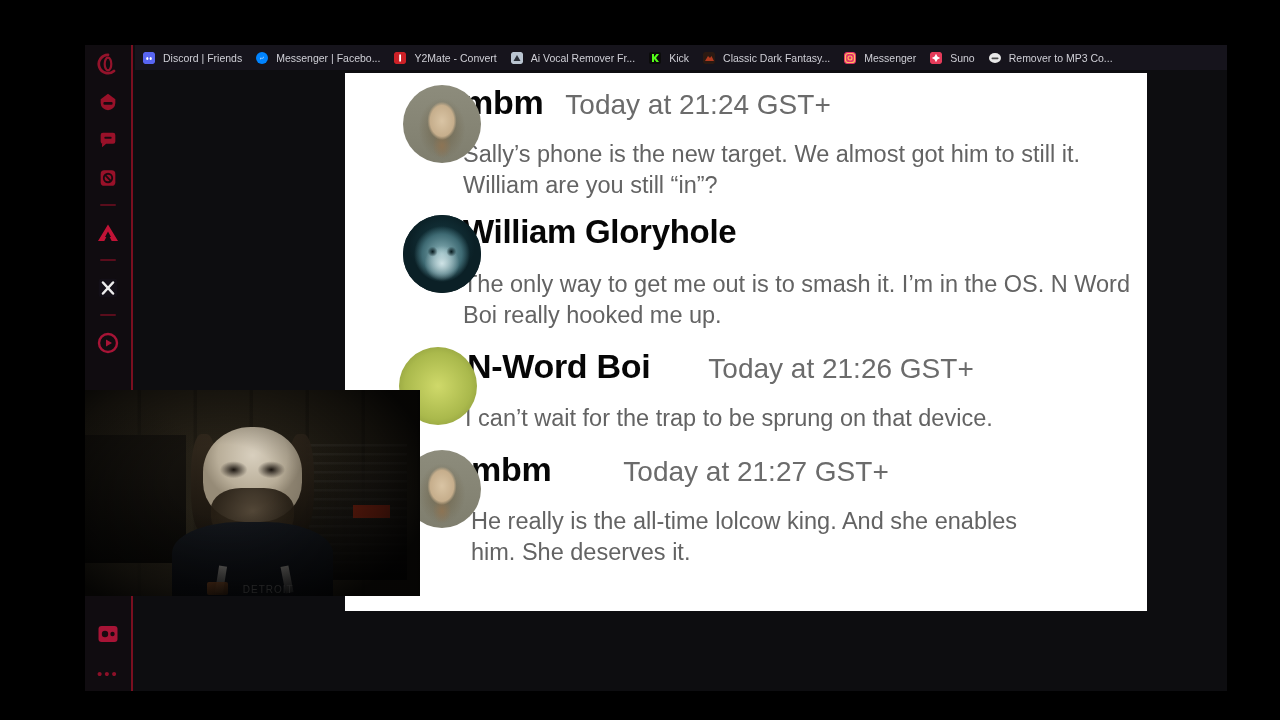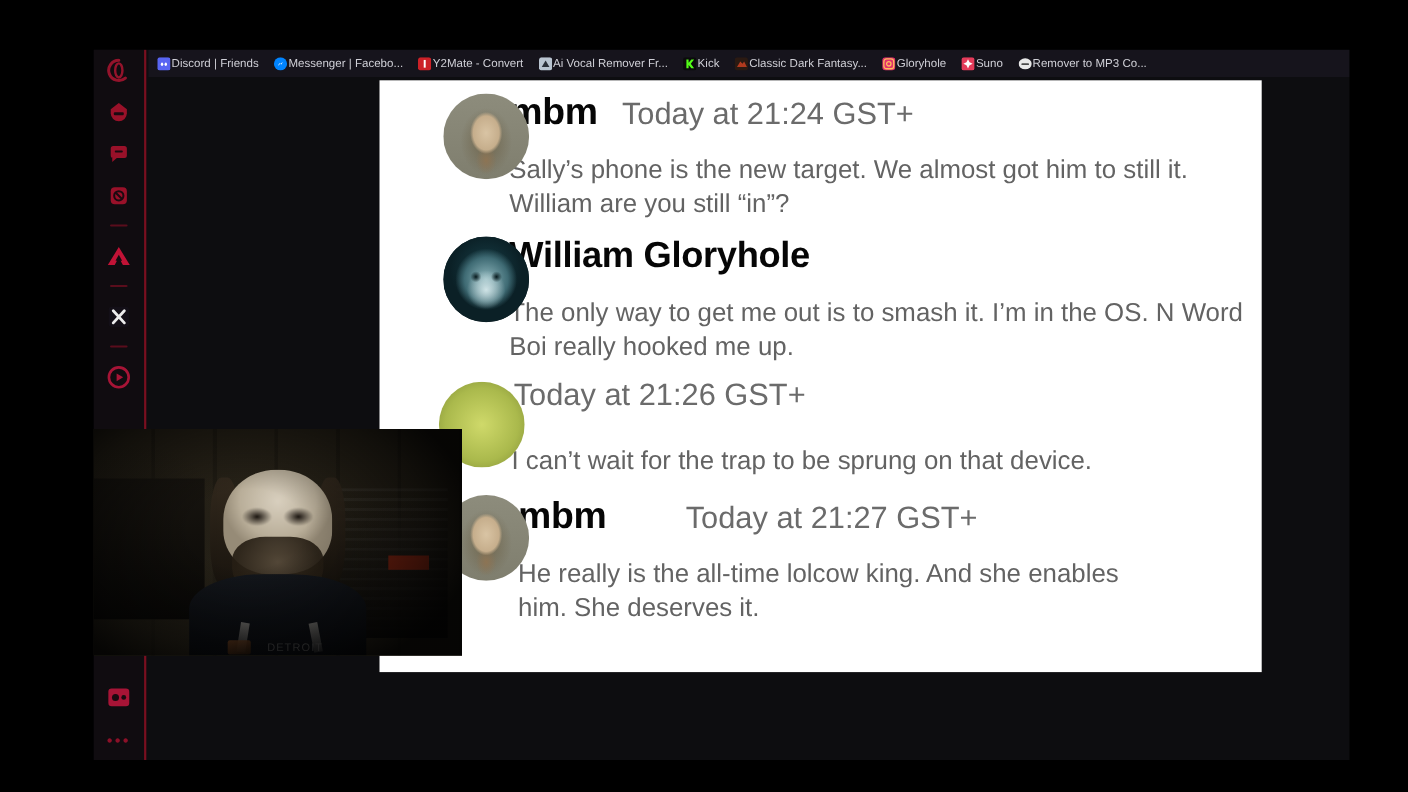"Discord | Friends" .bm { gap: 1px -> 8px }
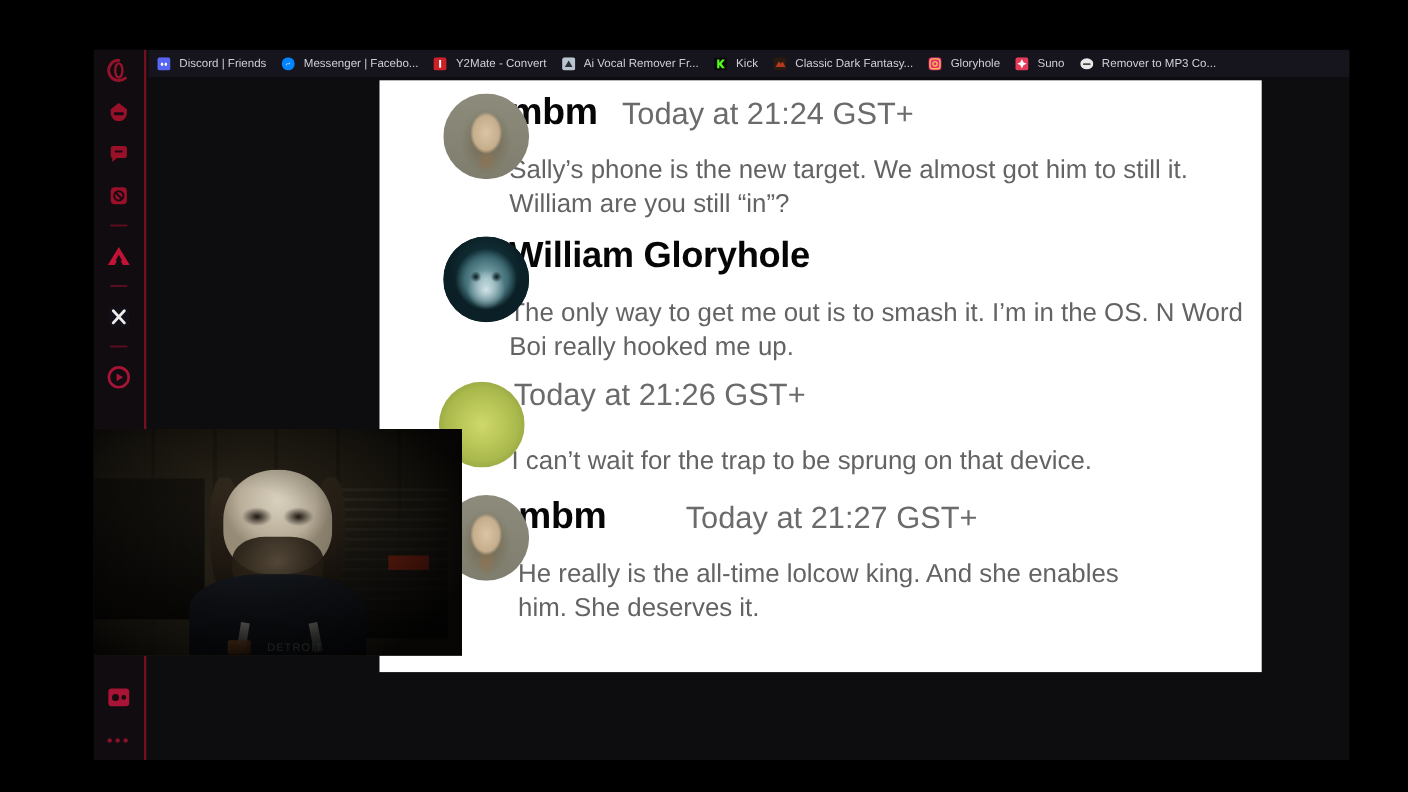"Gloryhole" span.bm-label { text: Gloryhole -> Messenger }
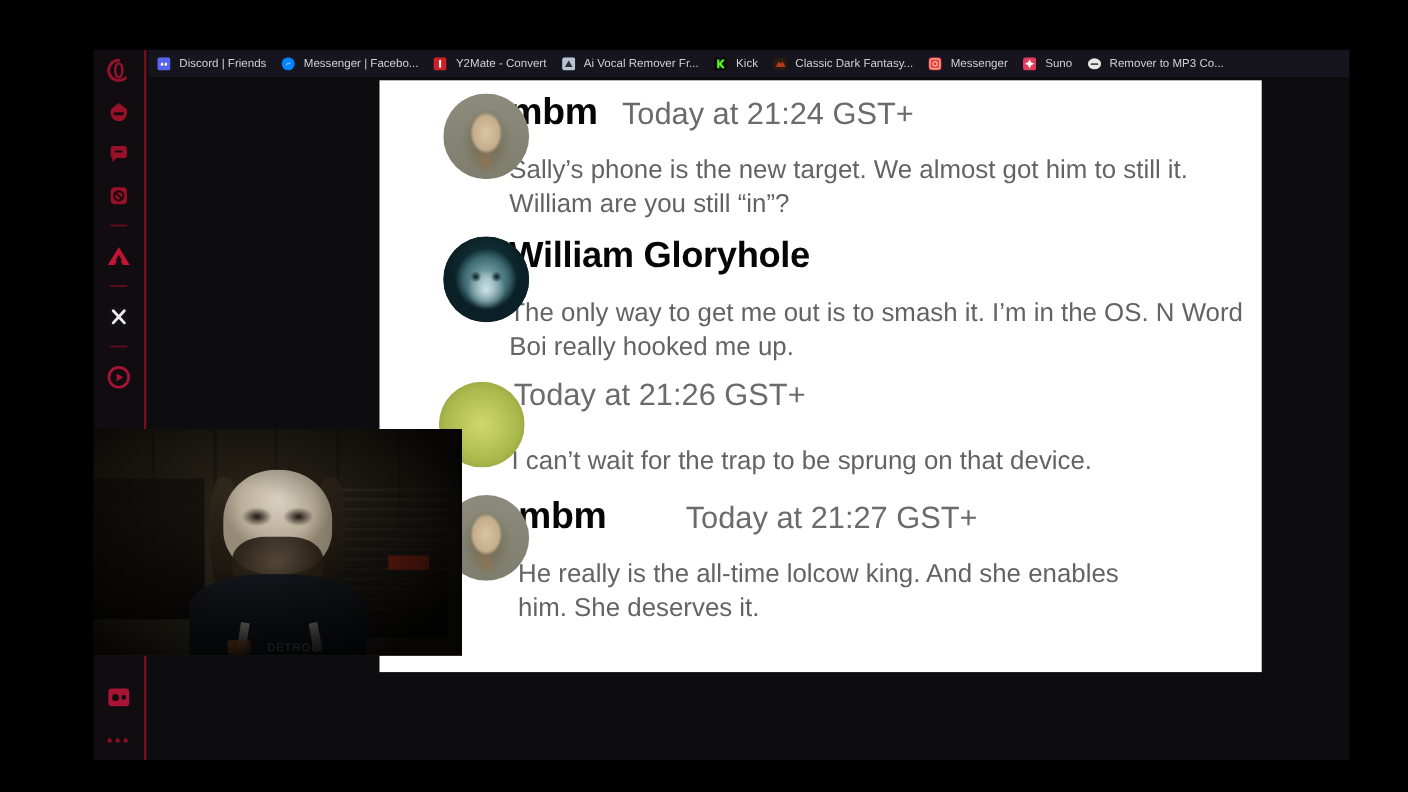"N-Word Boi" span.msg-author { html: none -> <span>N-Word Boi</span> }
